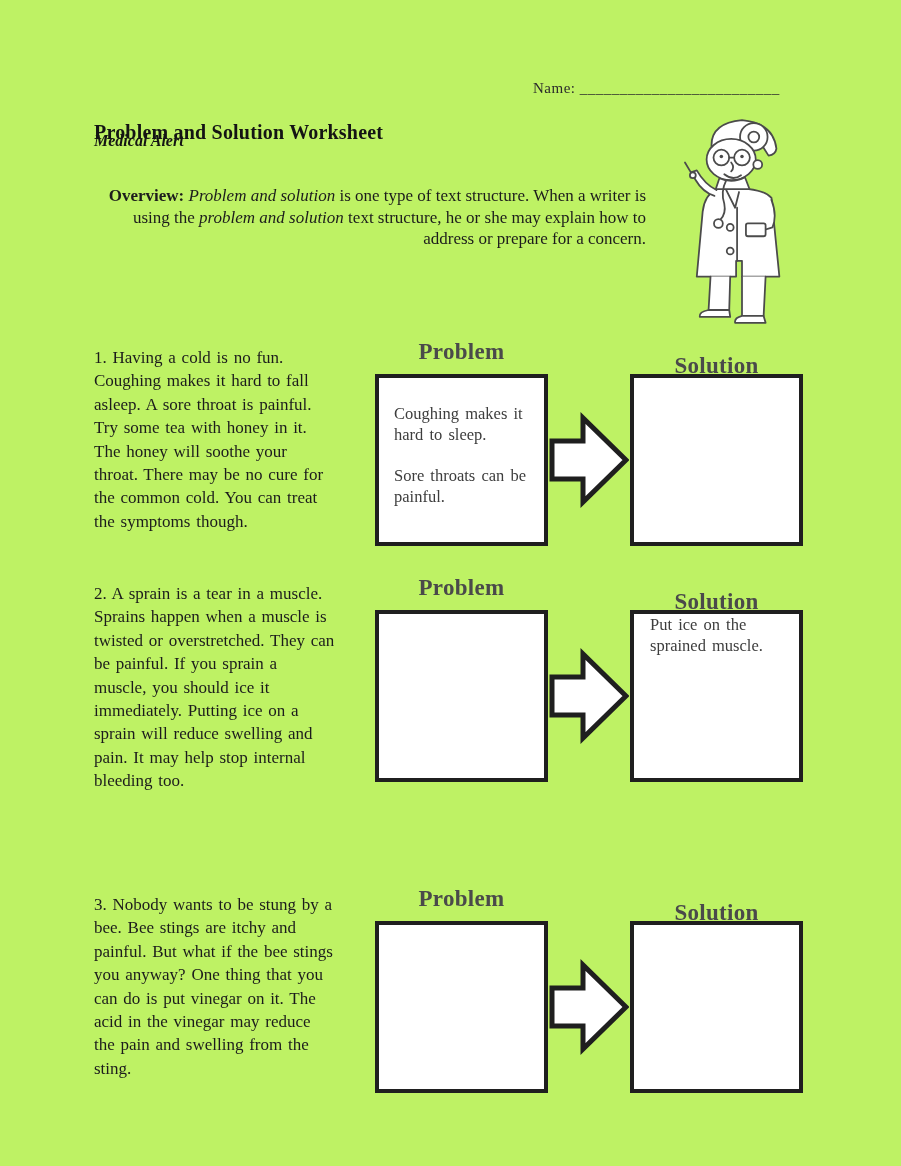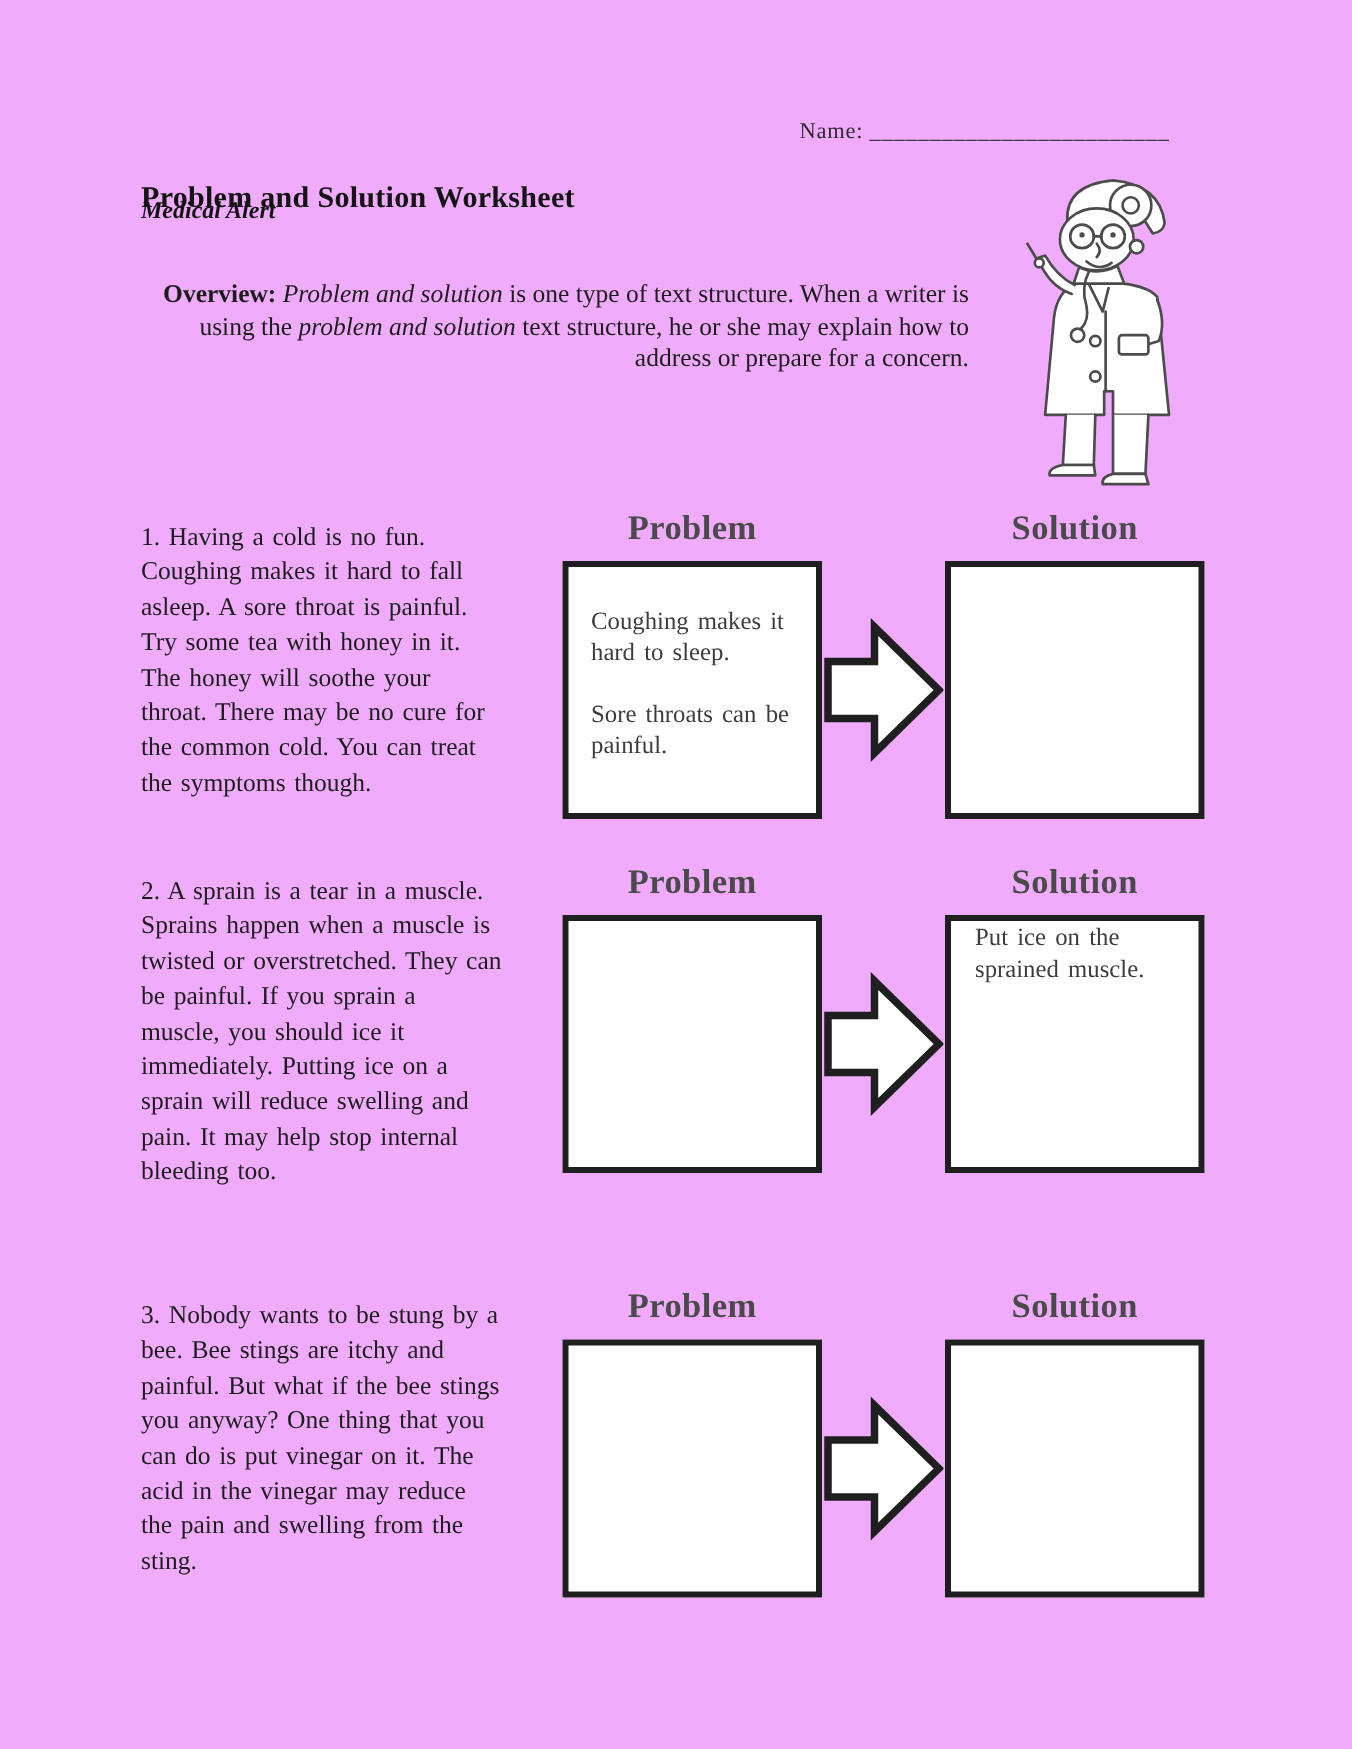"Name: _________________________" .page { background: #f0abfc -> #bef264 }
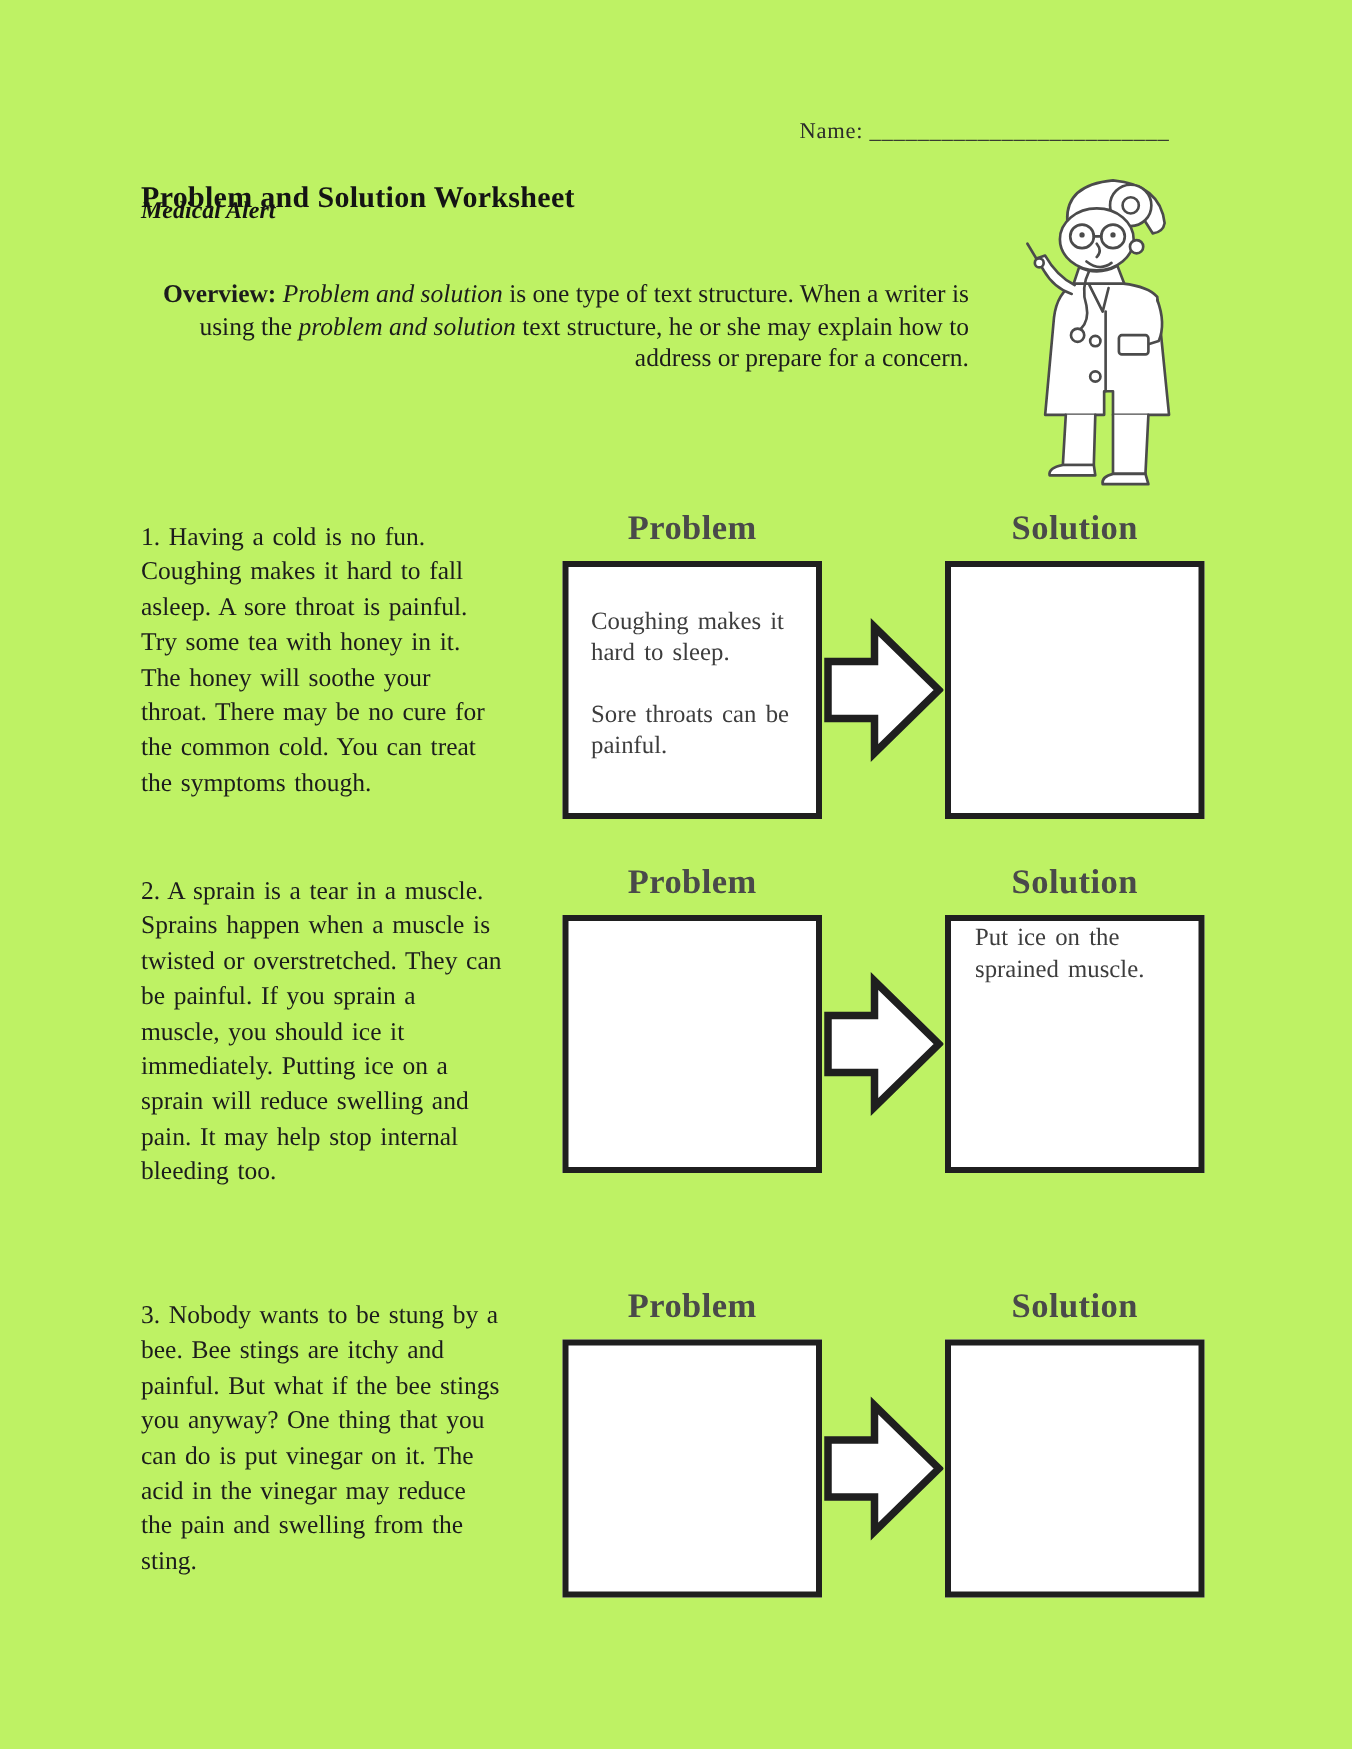"Solution" .heading-solution { margin-top: none -> 14px }
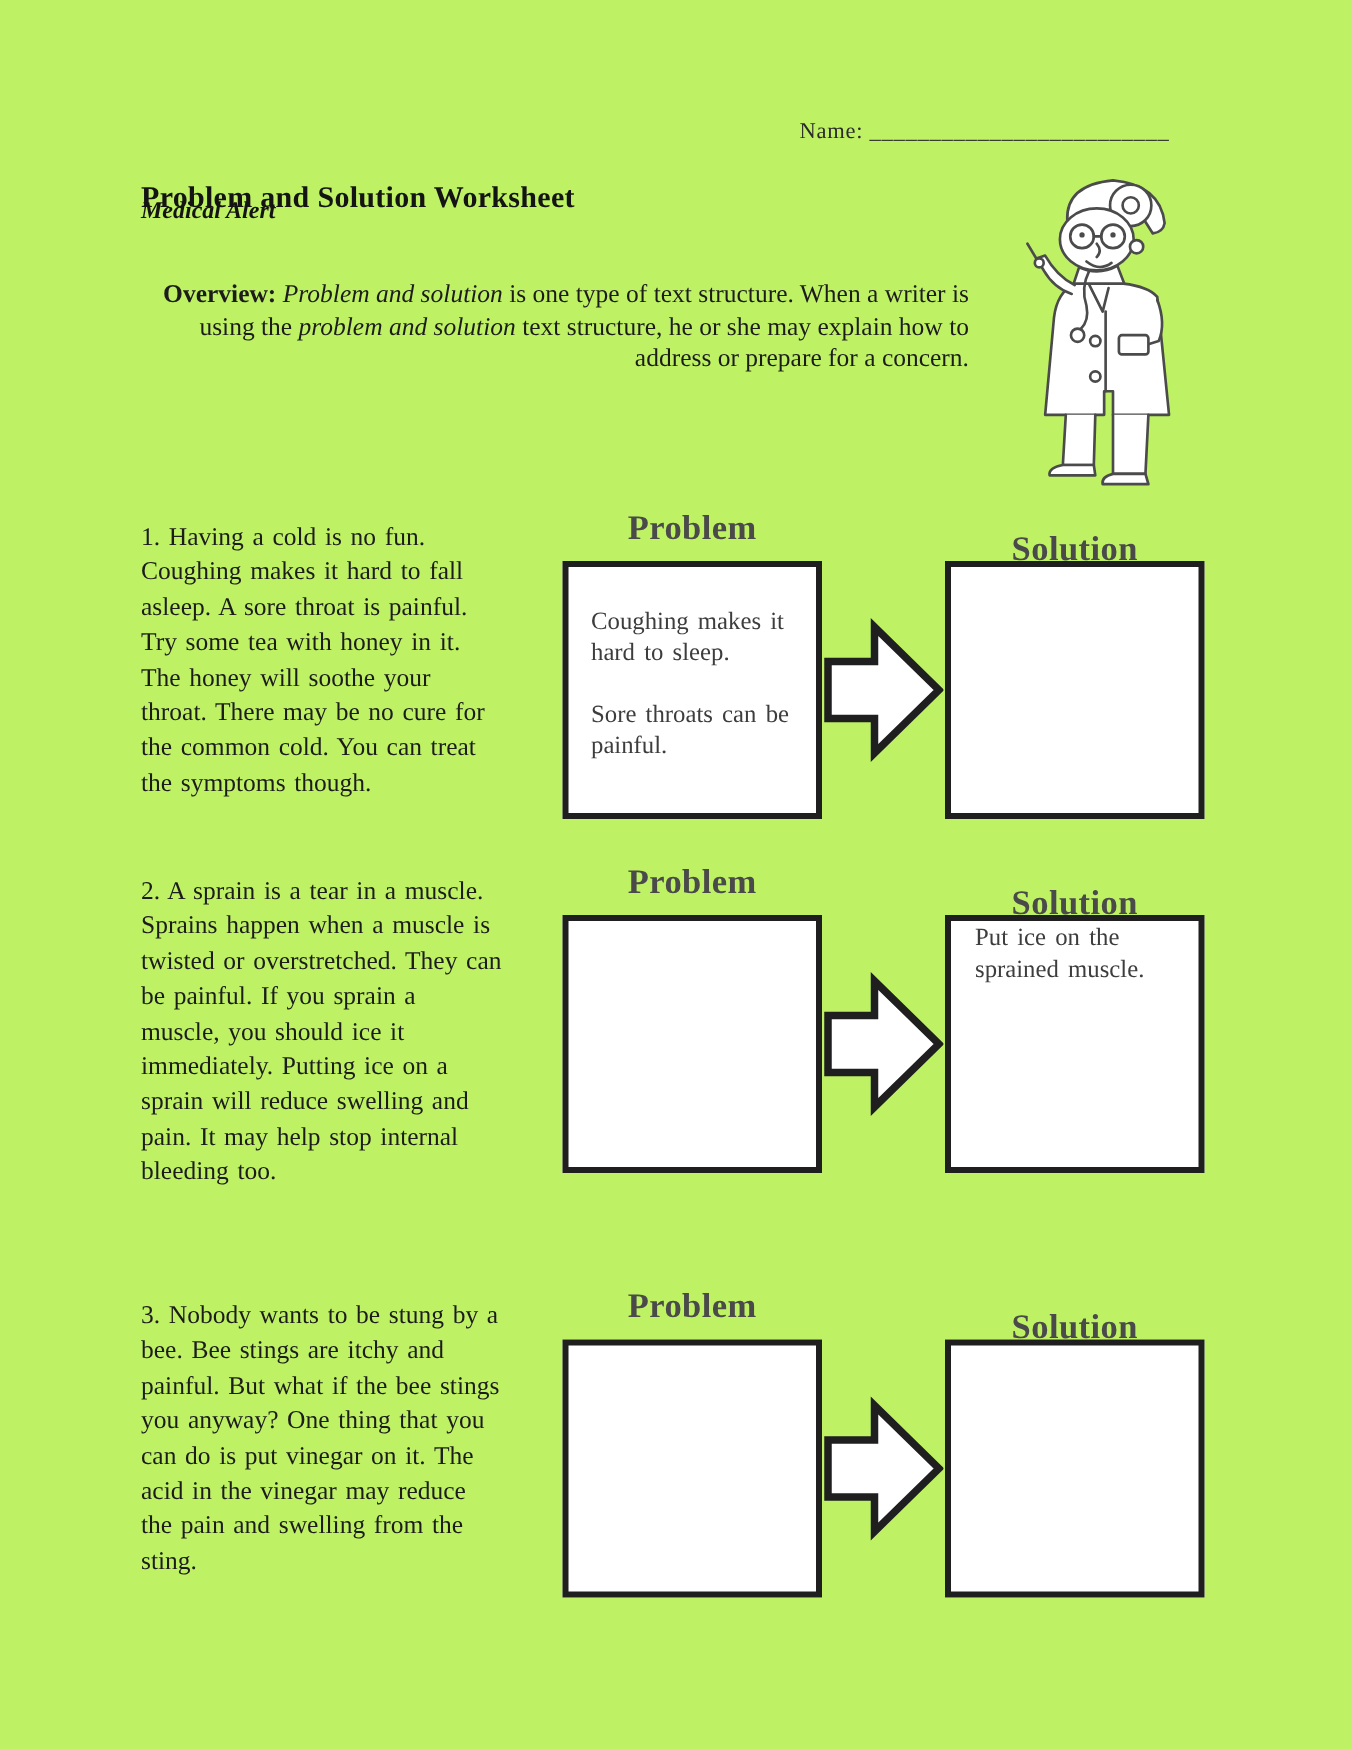"3. Nobody wants to be" .row-3 { top: 858px -> 886px }
